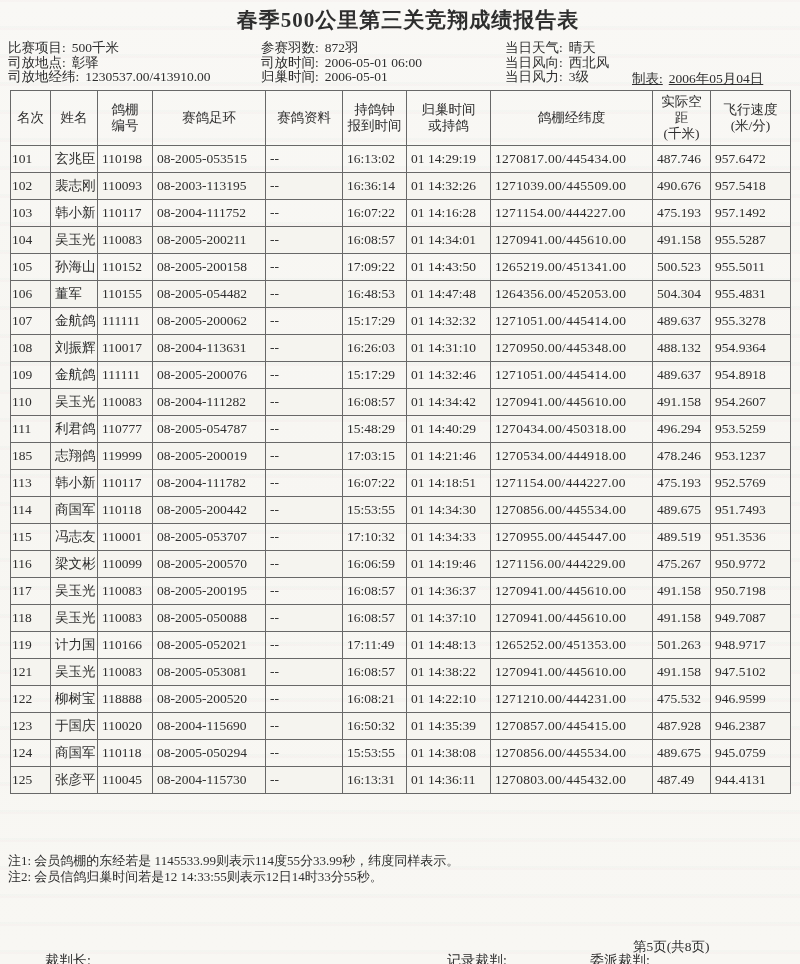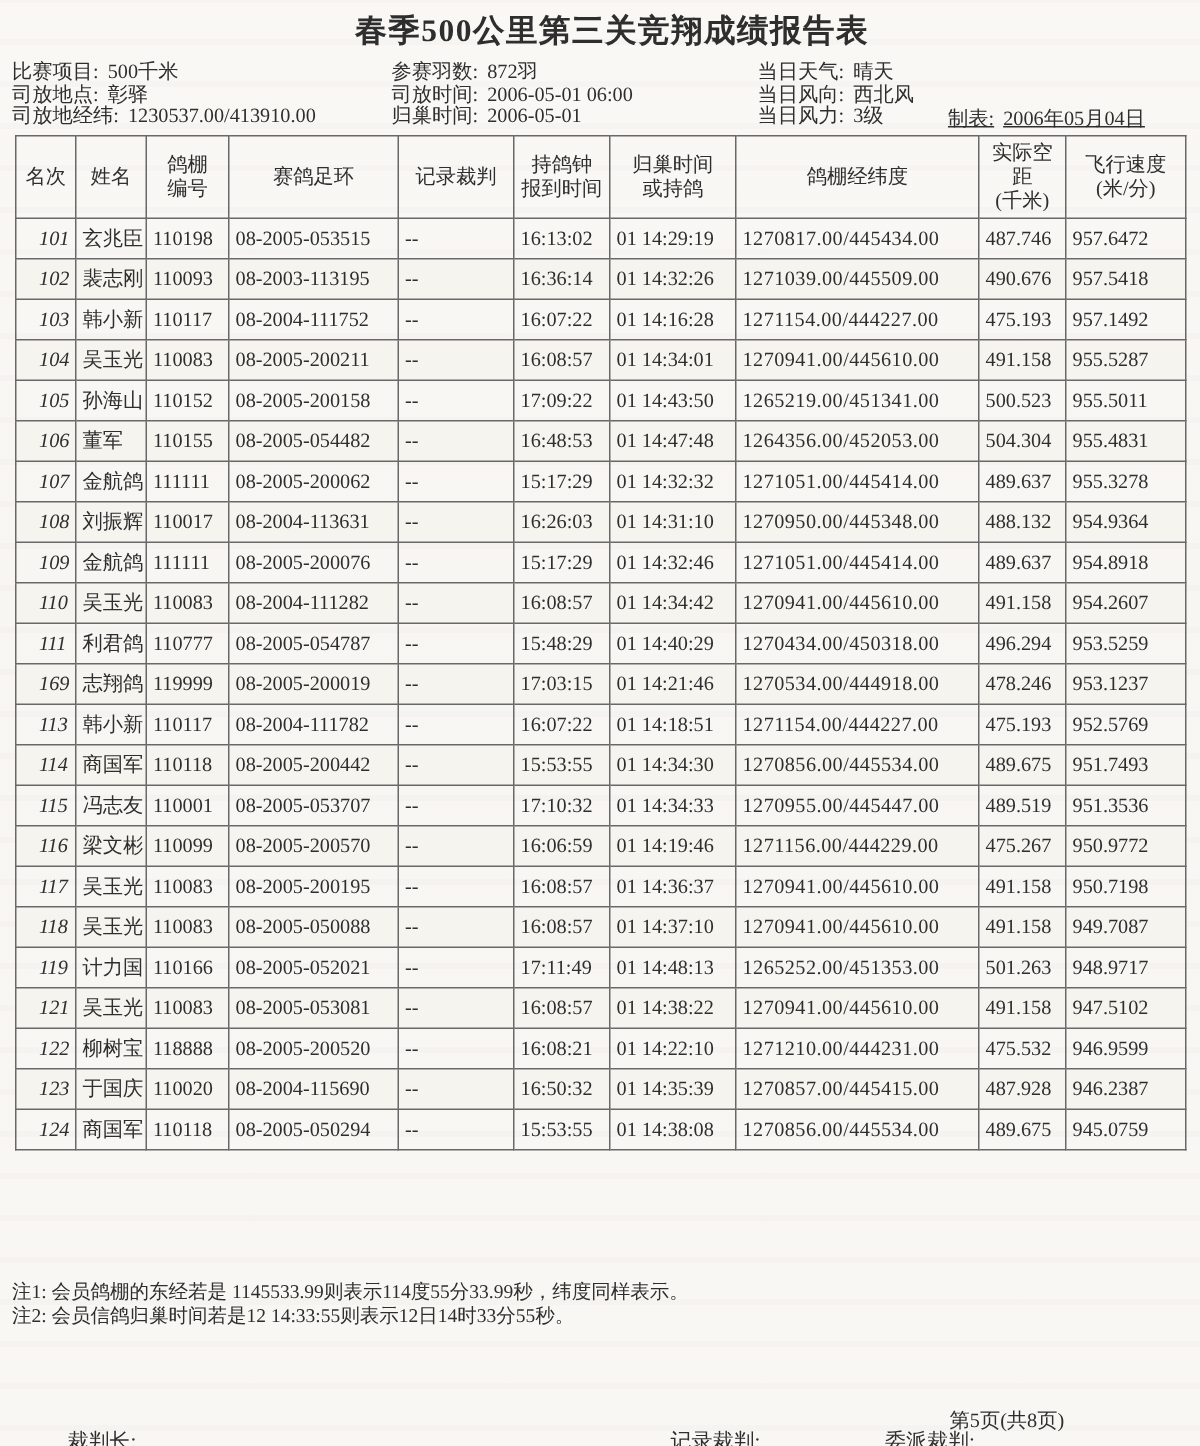"记录裁判" th { text: 记录裁判 -> 赛鸽资料 }
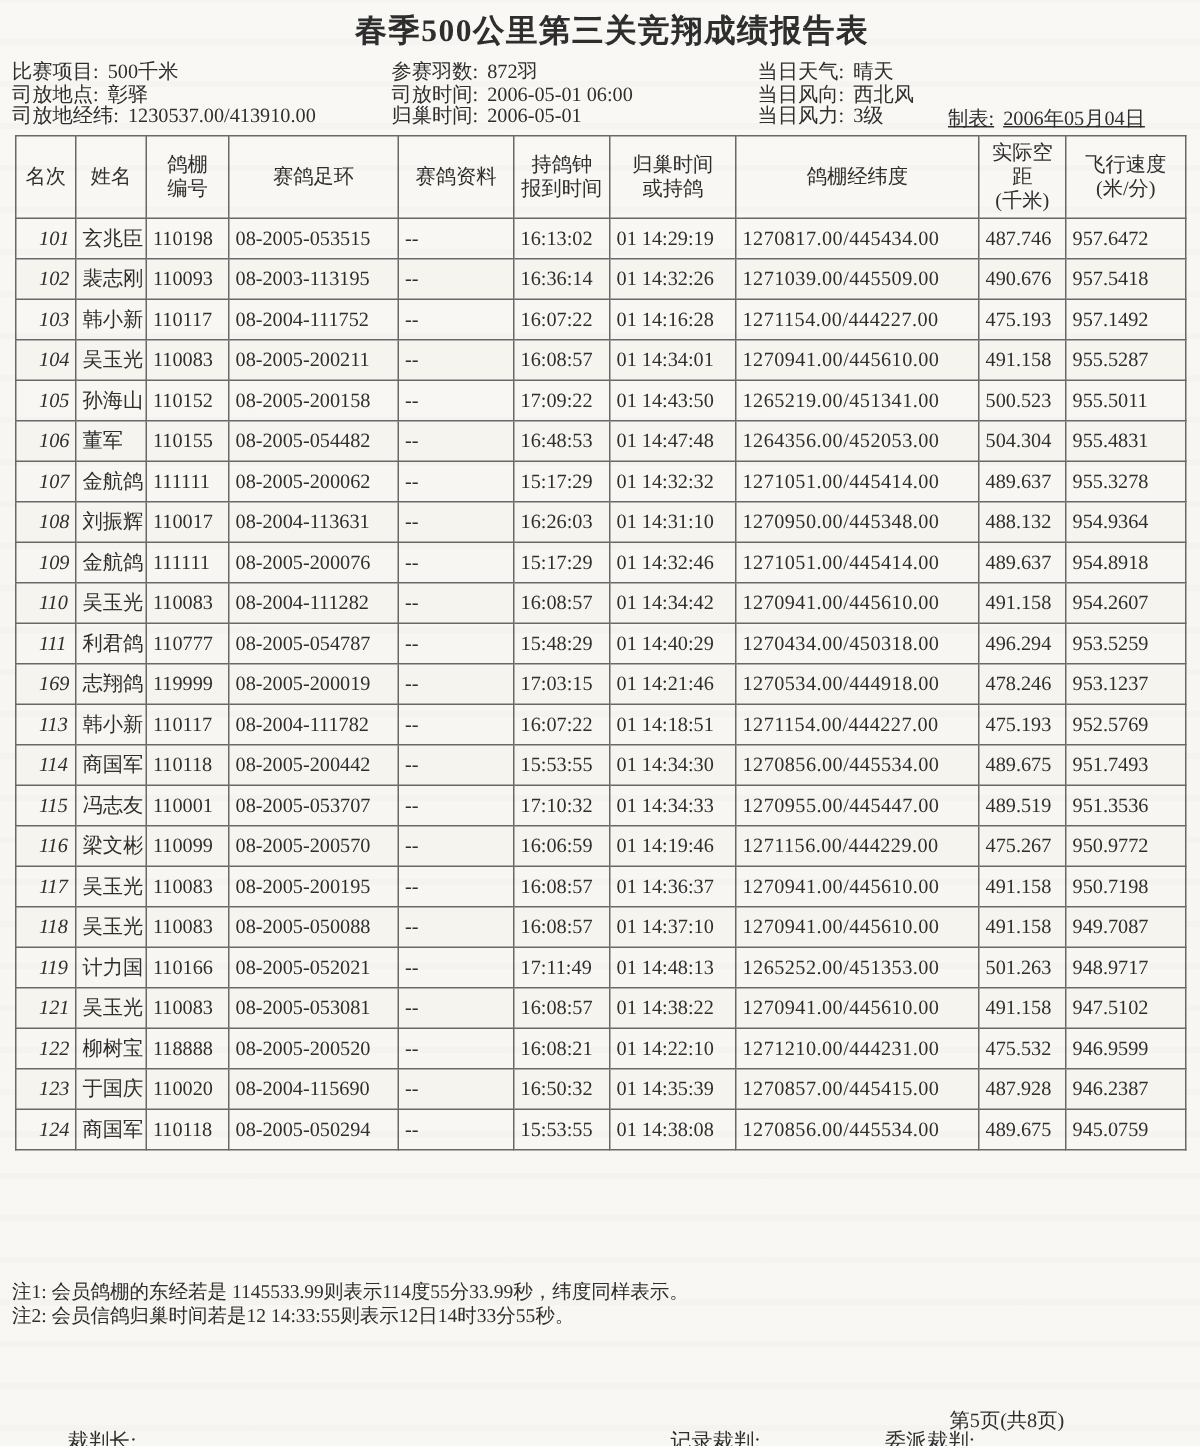"101" table.results td.c-rank { font-style: italic -> none; padding-left: 15px -> 1px }
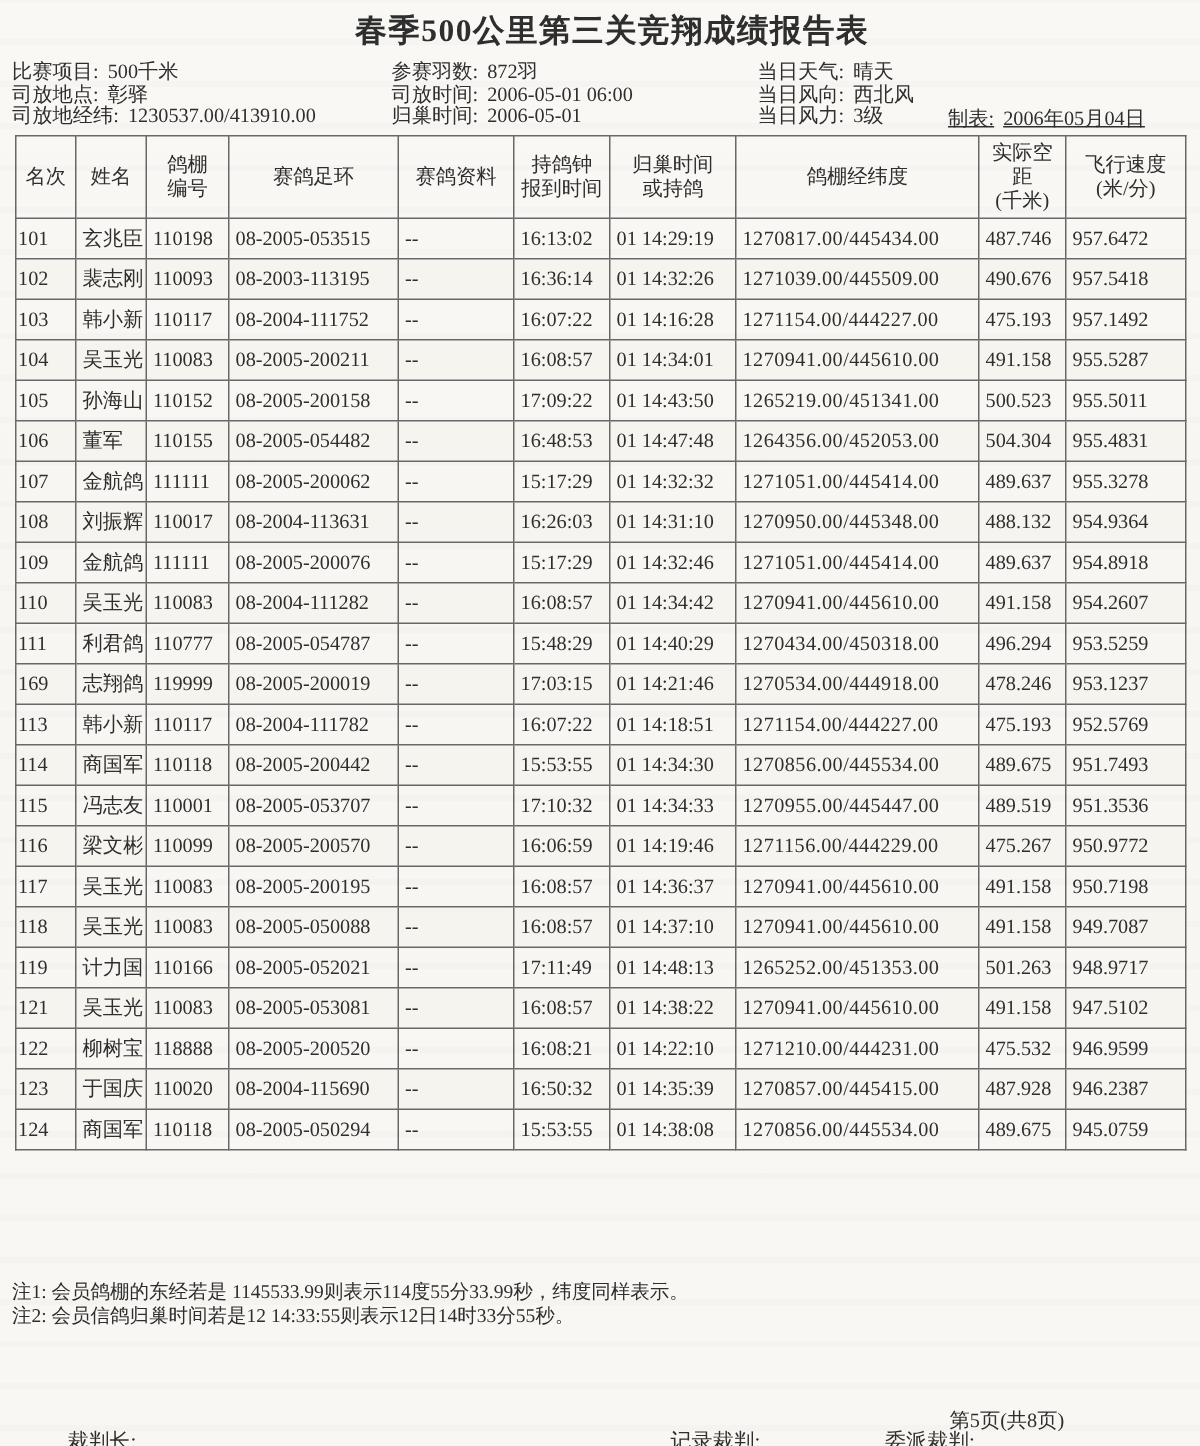"169" td.c-rank { text: 169 -> 185 }
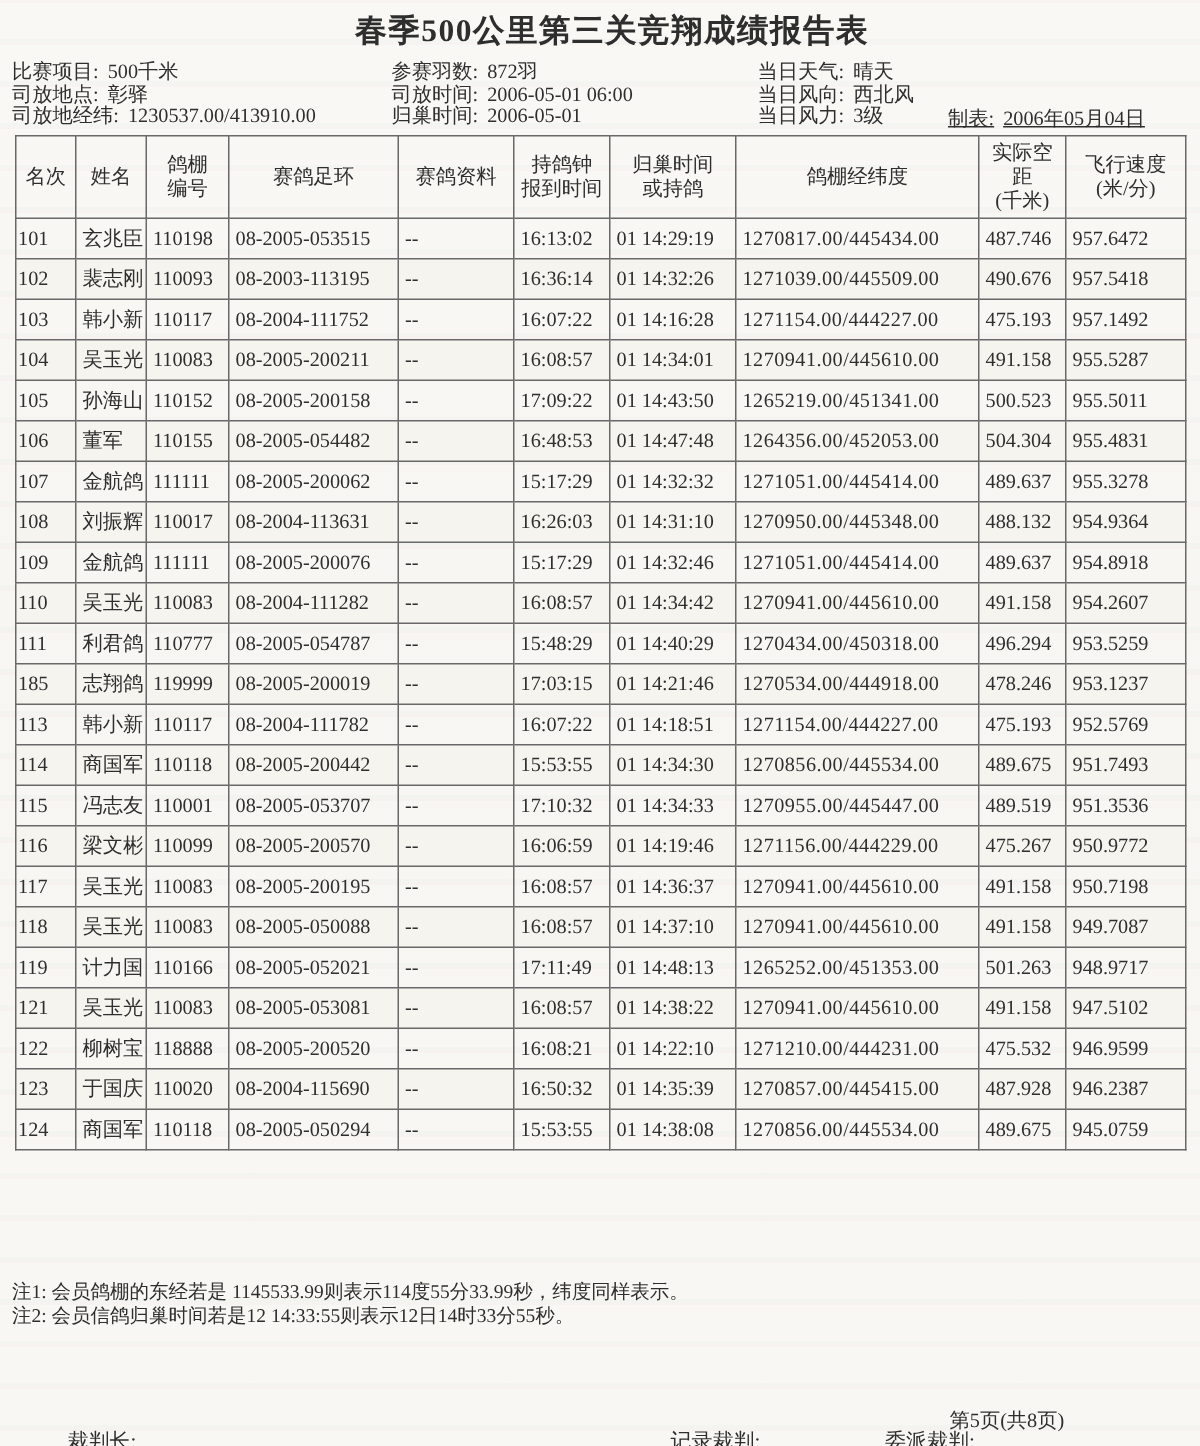"125" tr { html: none -> <tr> <td>125</td> <td>张彦平</td> <td>110045</td> <td>08-2004-115730</td> <td>--</td> <td>16:13:31</td> <td>01 14:36:11</td> <td>1270803.00/445432.00</td> <td>487.49</td> <td>944.4131</td> </tr> }
